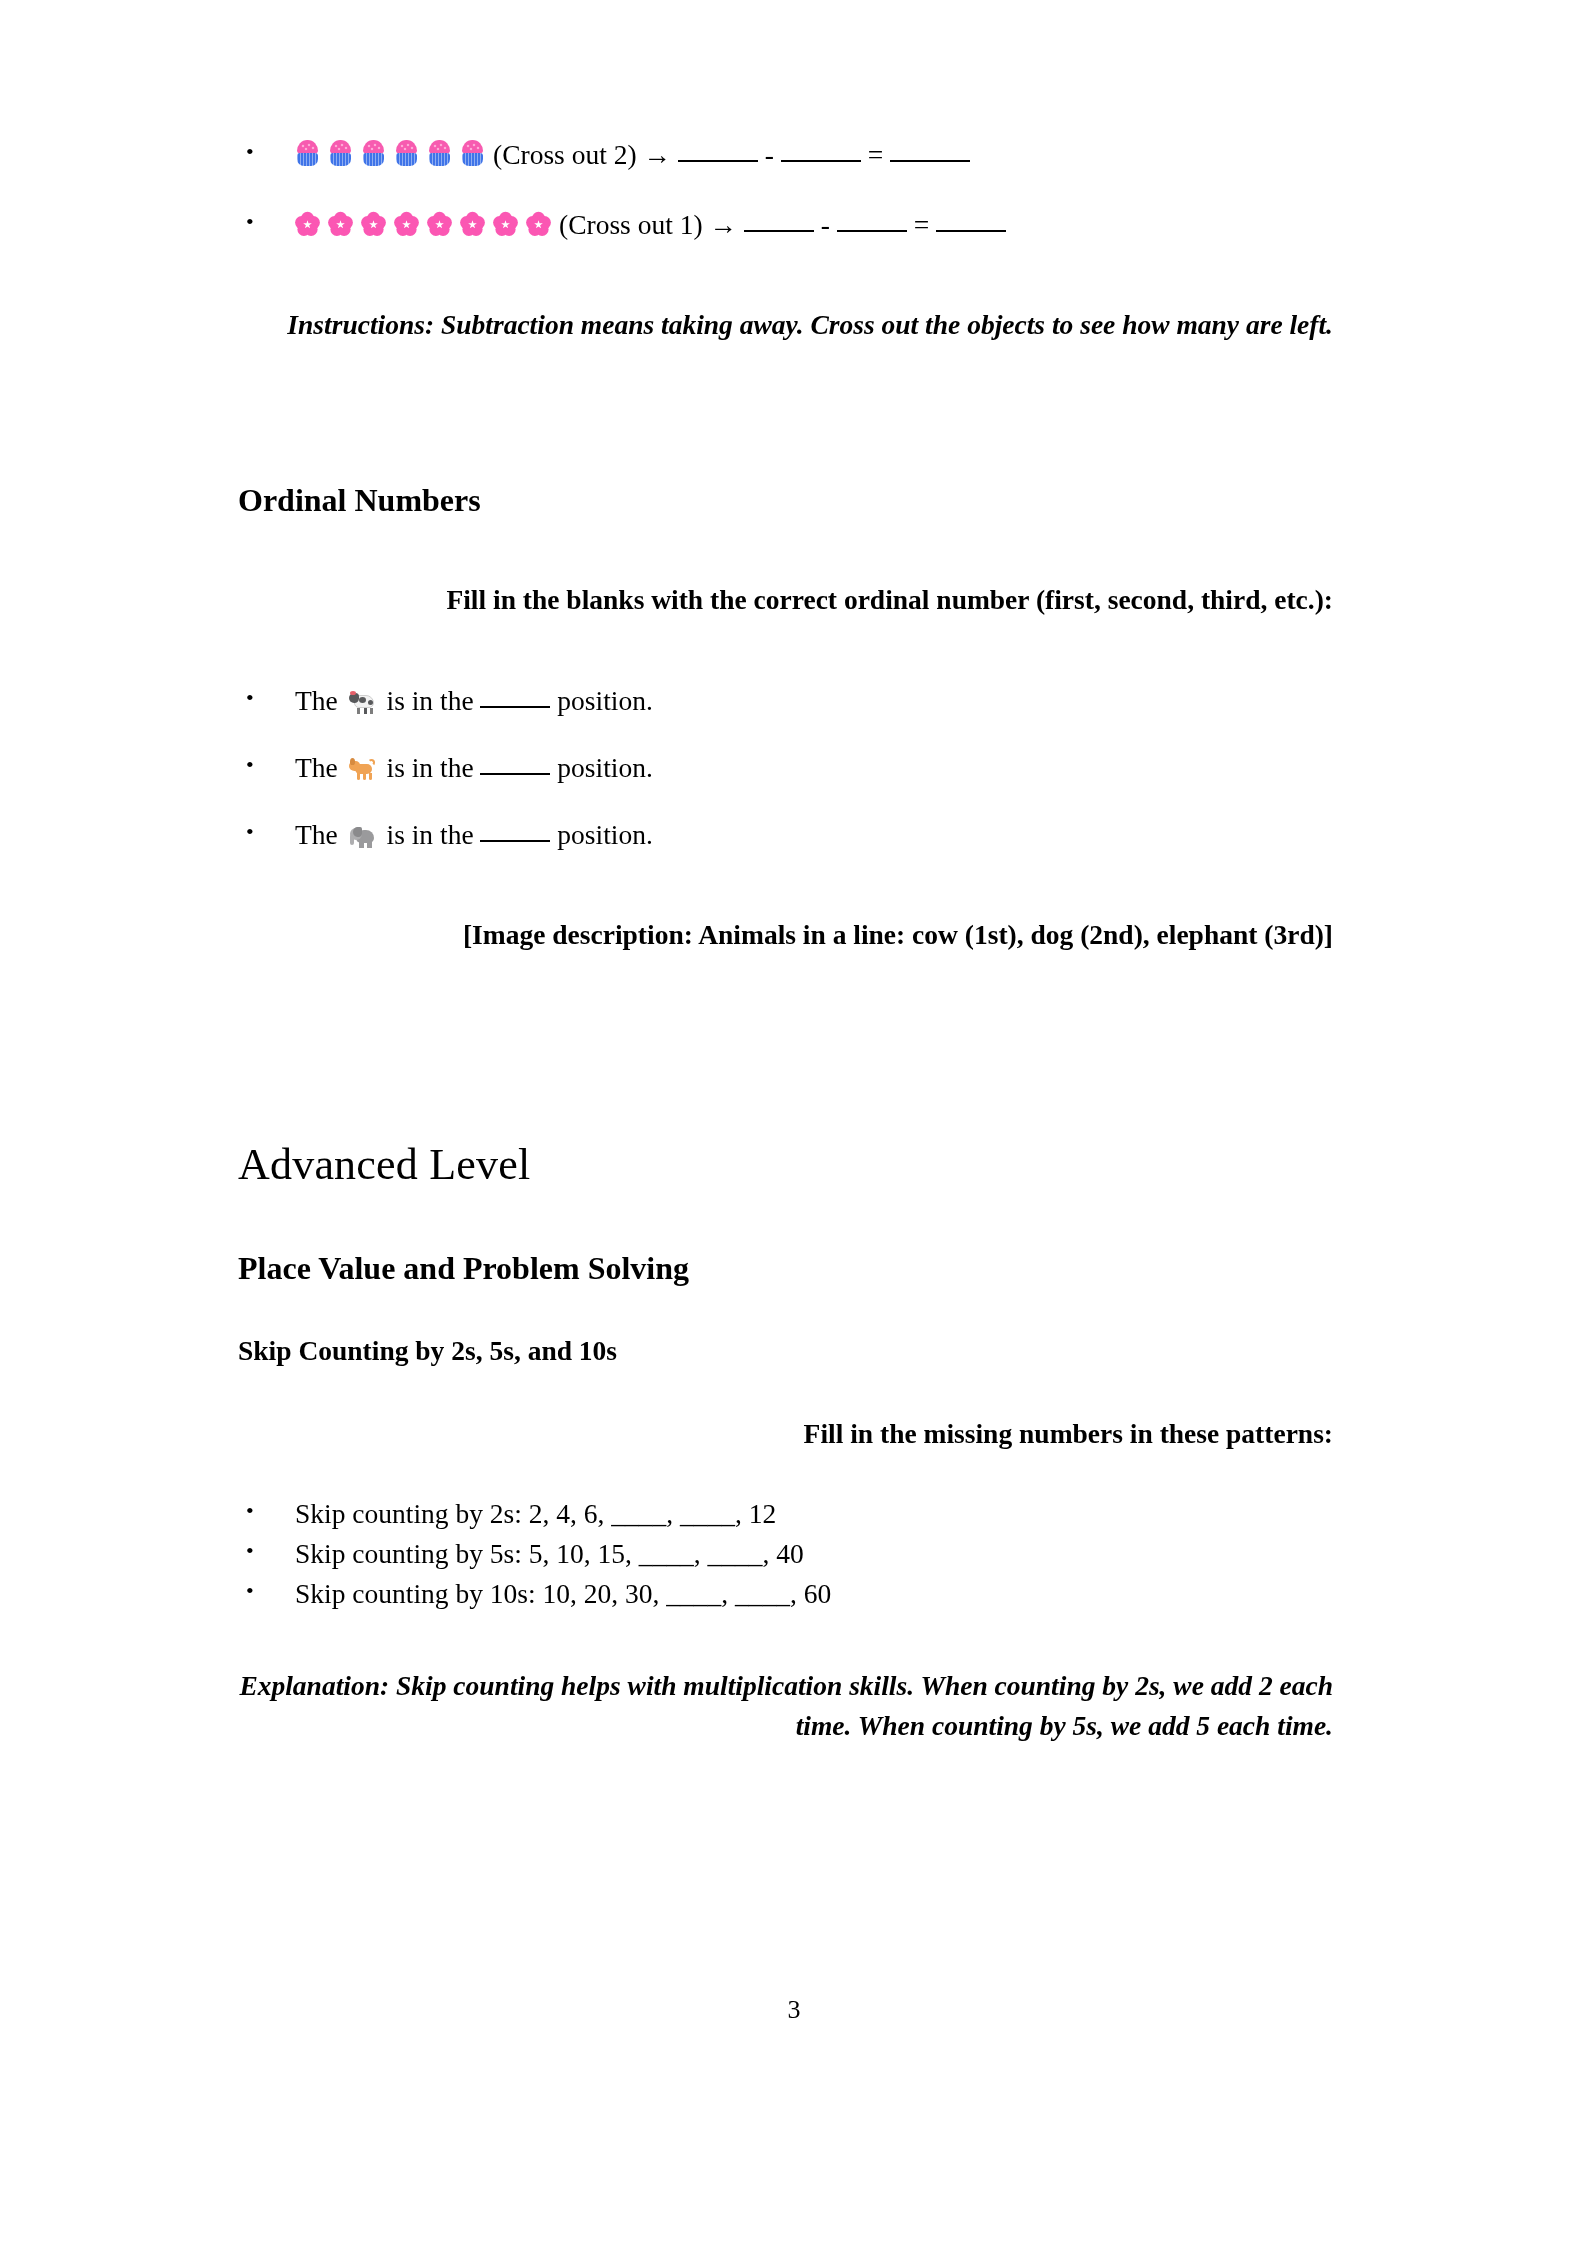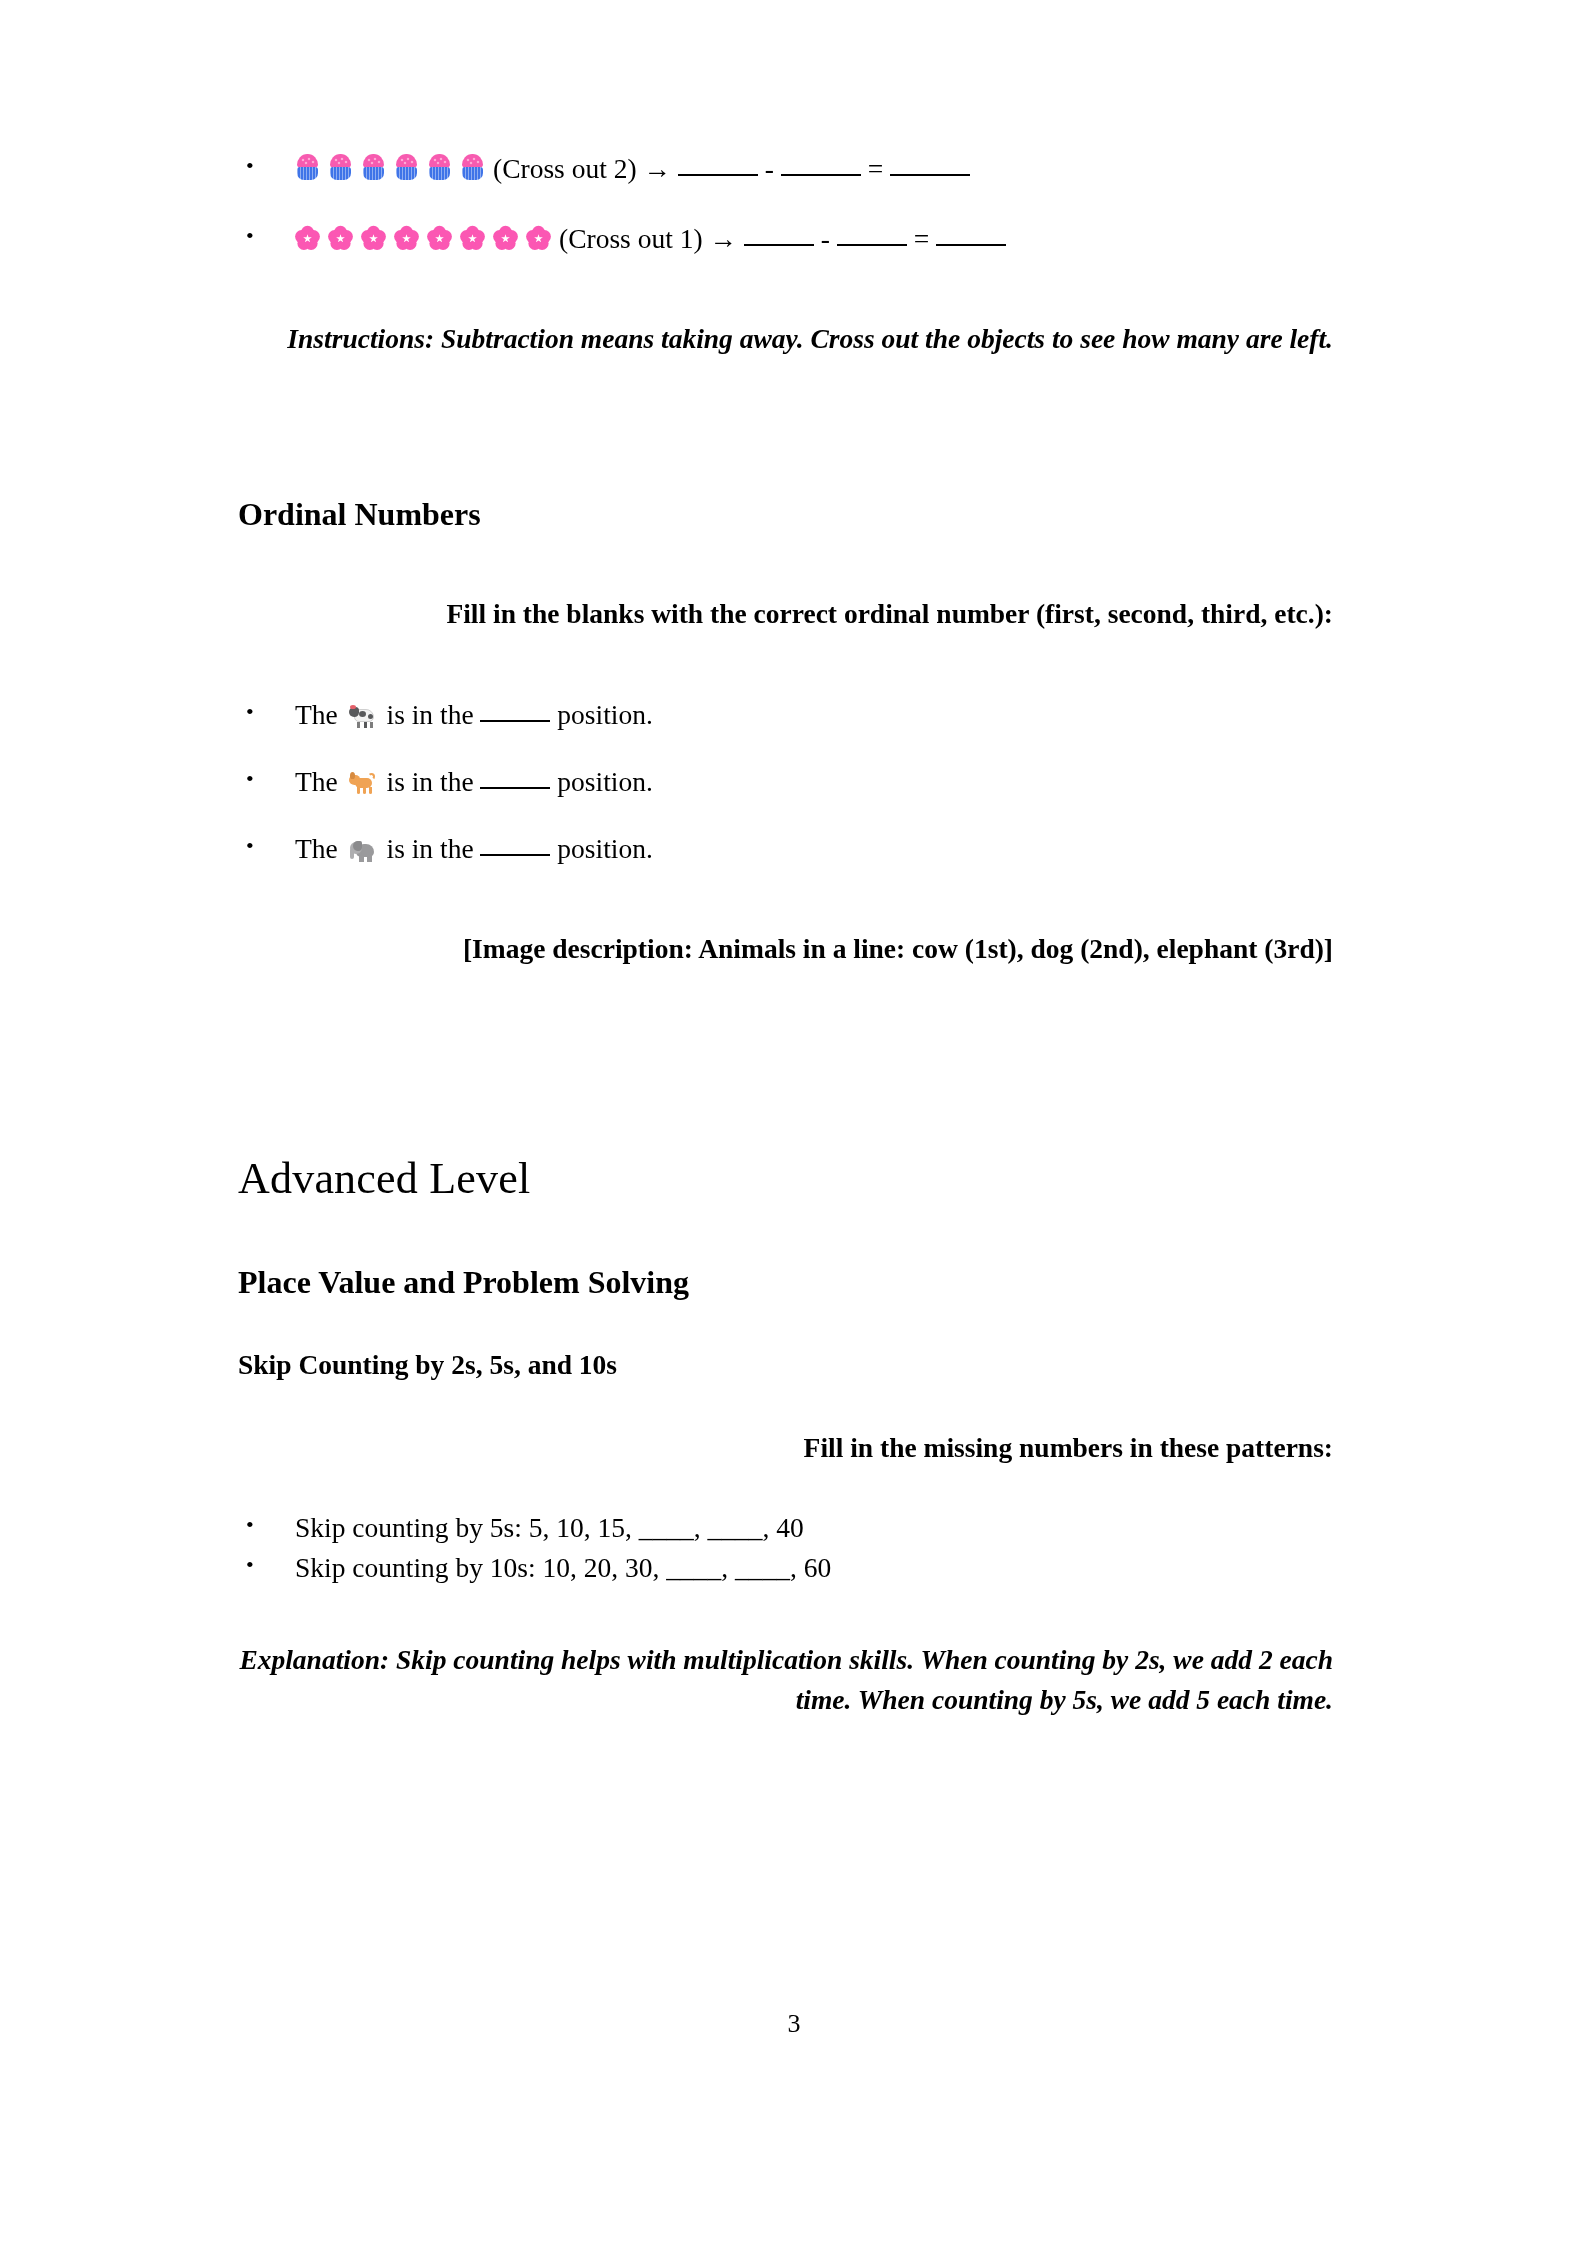"(Cross out 2) → -" .page { margin: 14px auto -> 0 auto }
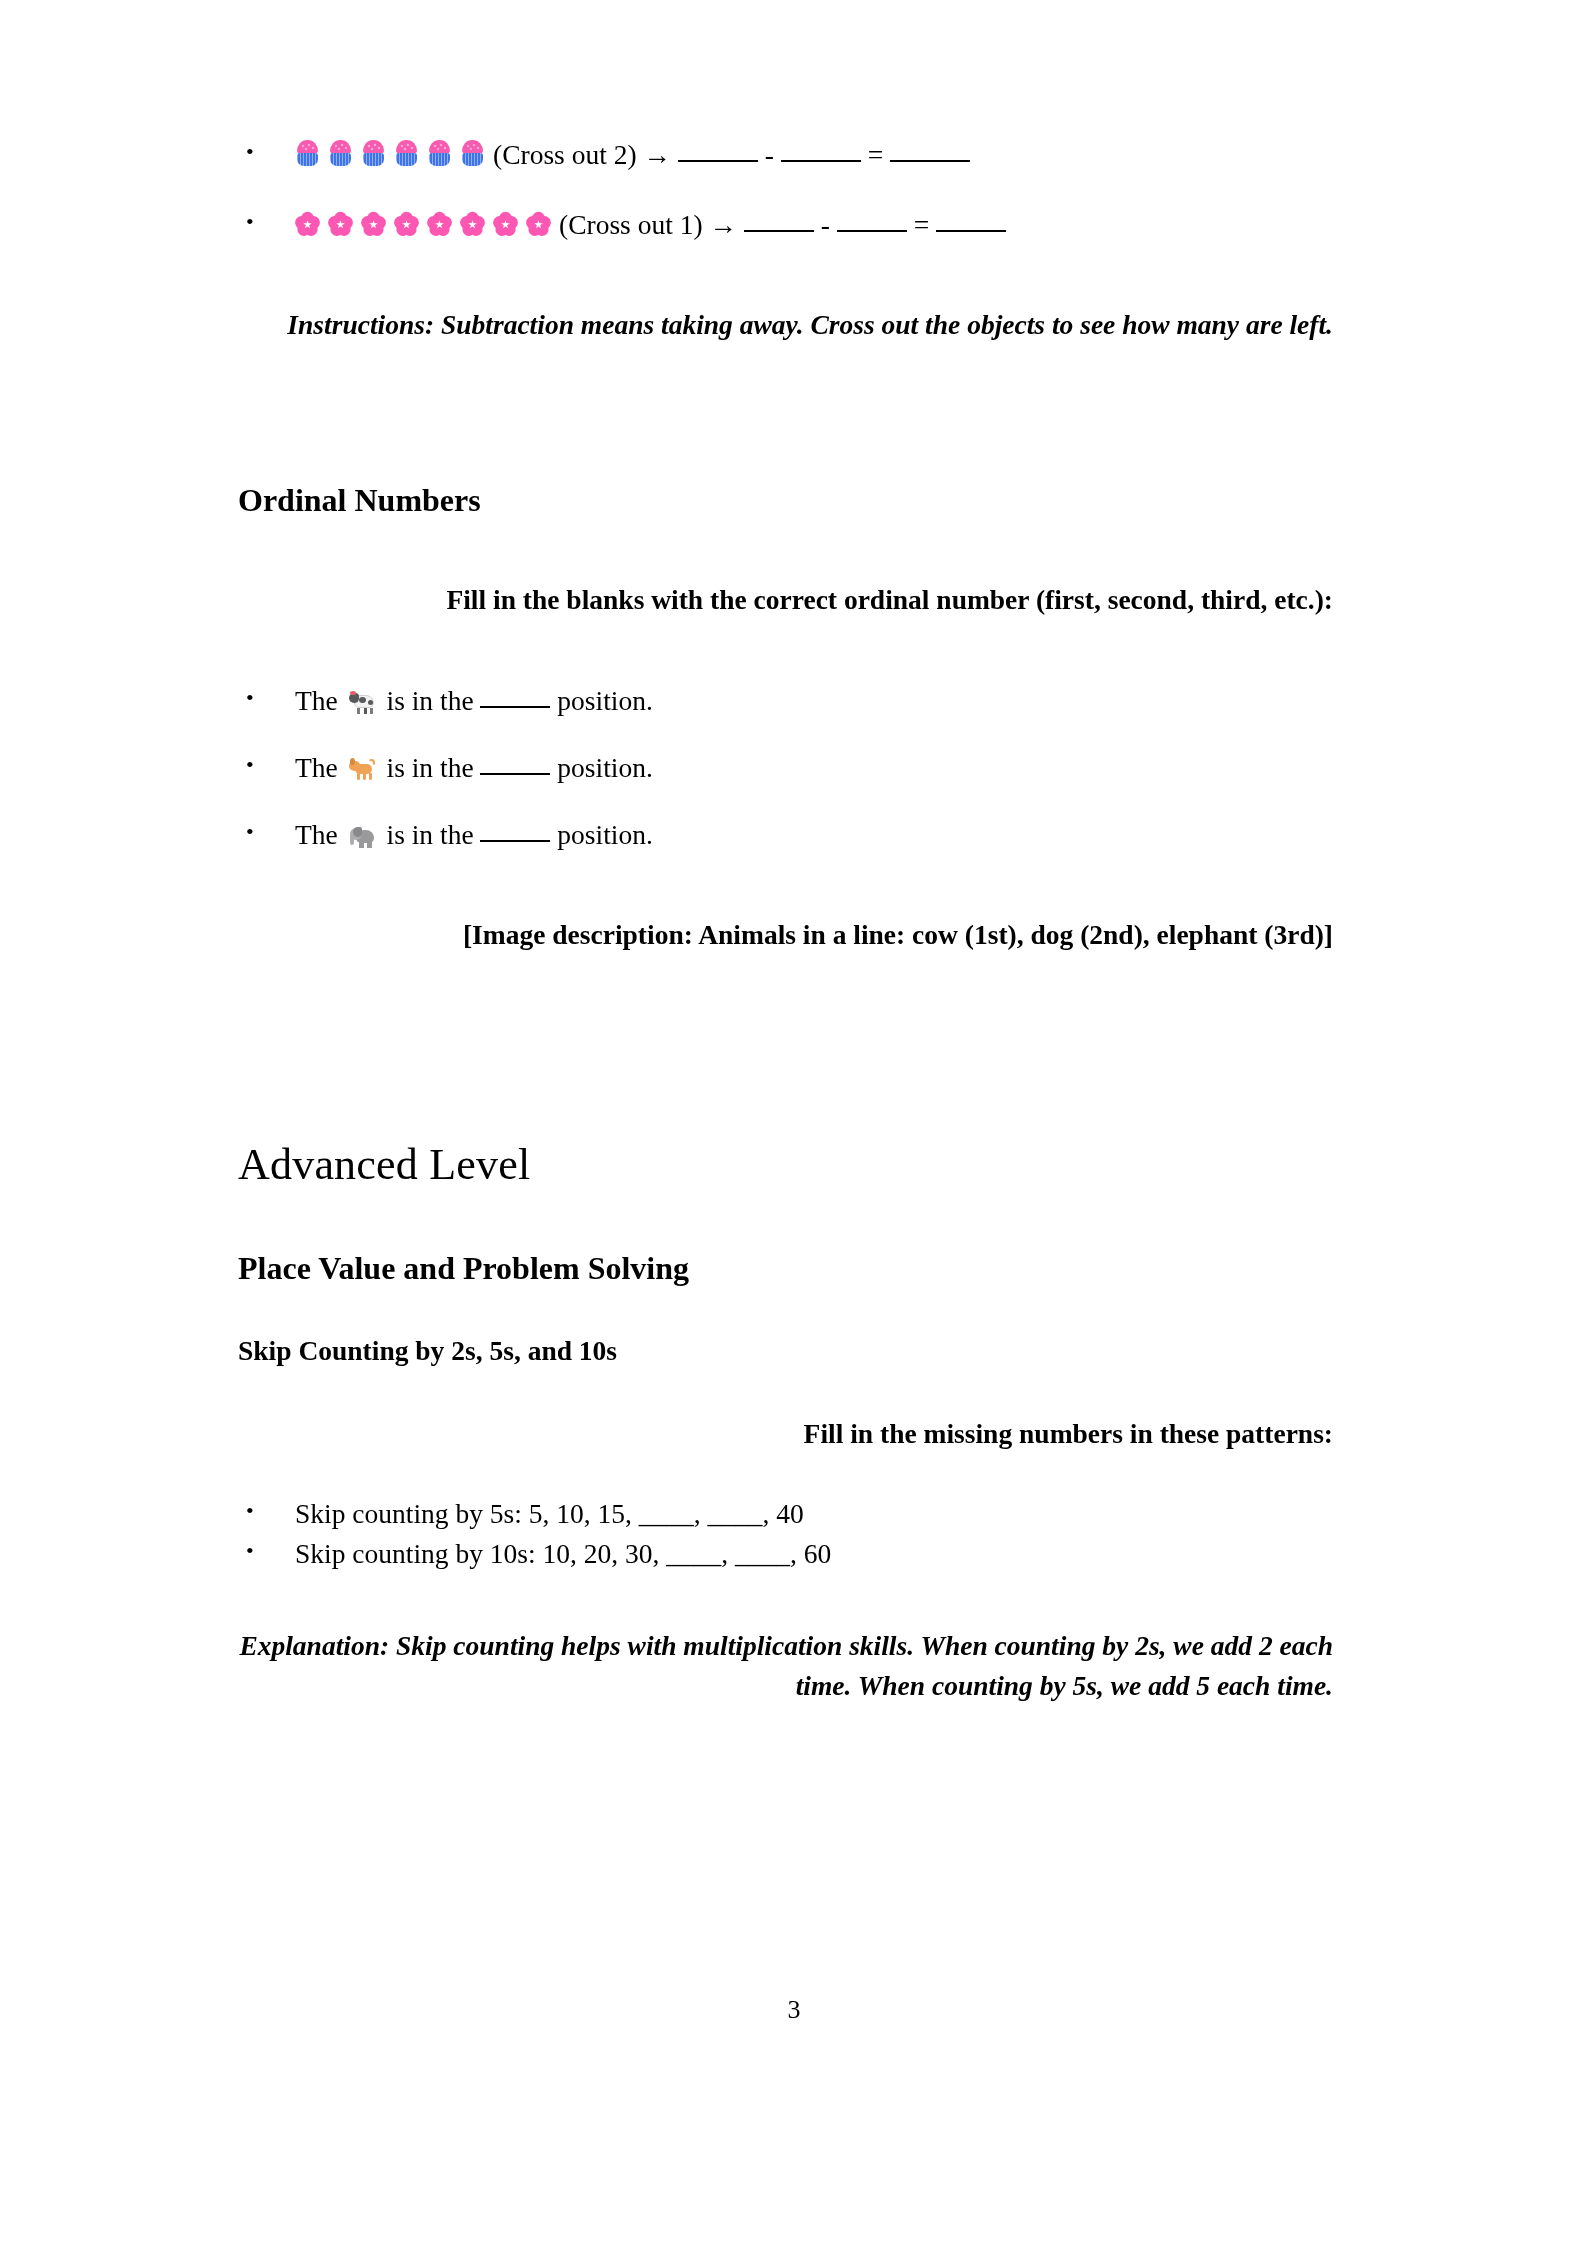"Skip counting by 2s: 2," li { html: none -> <li>Skip counting by 2s: 2, 4, 6, ____, ____, 12</li> }
